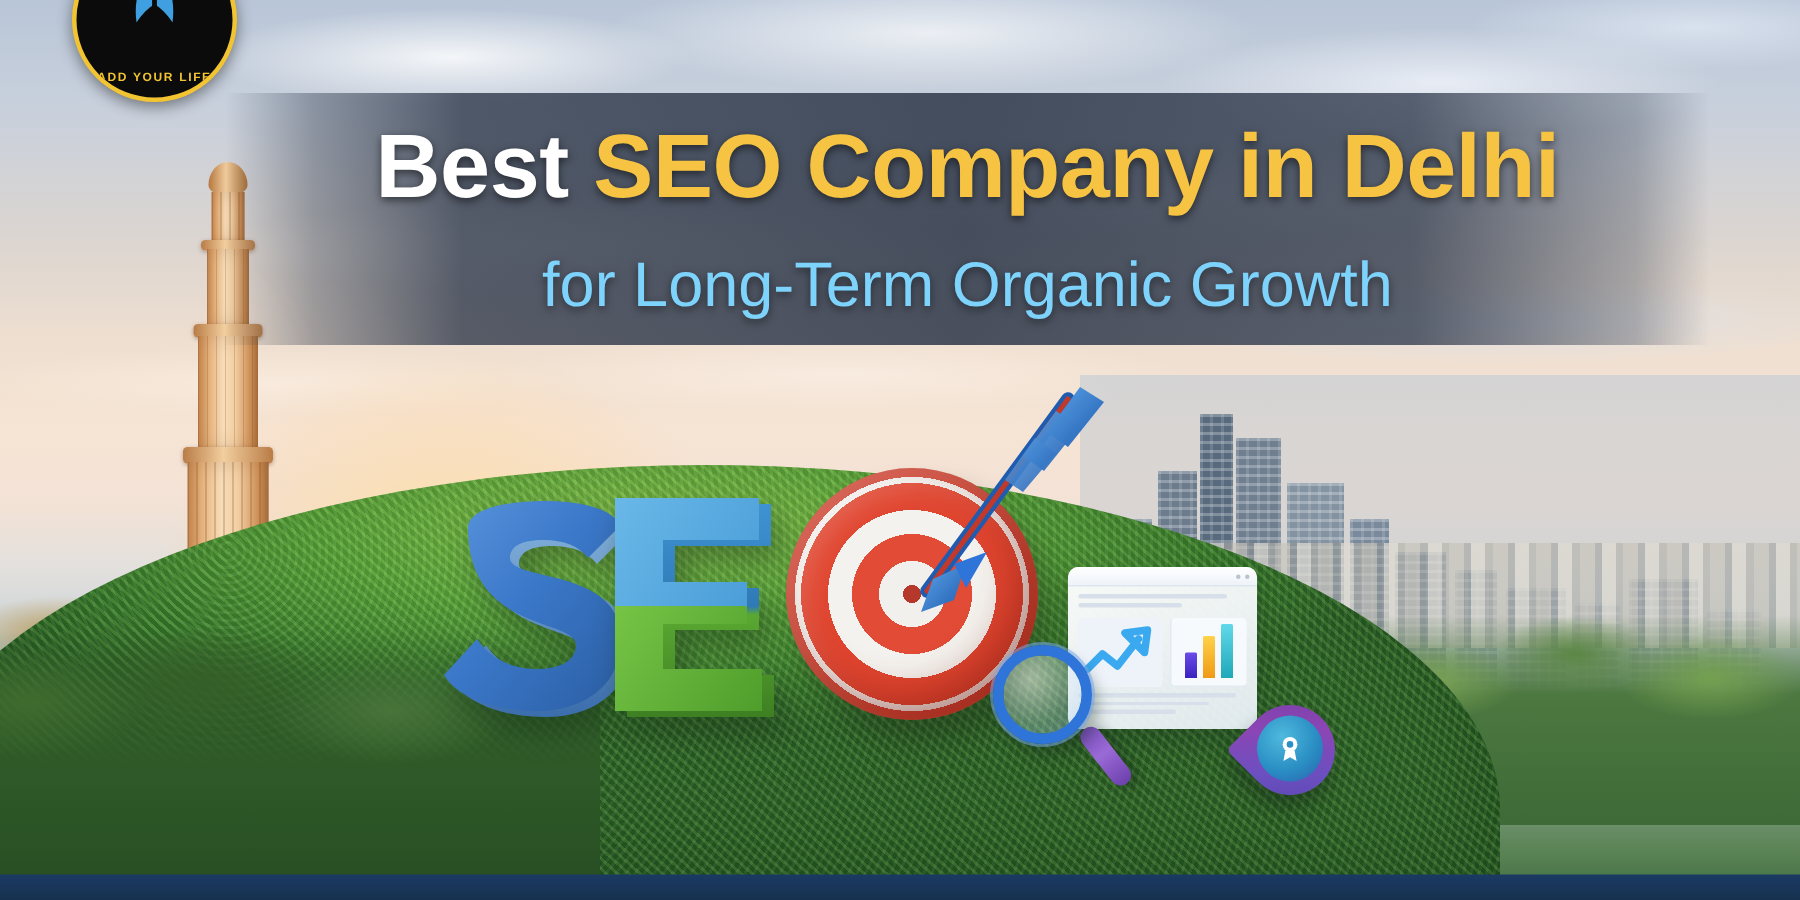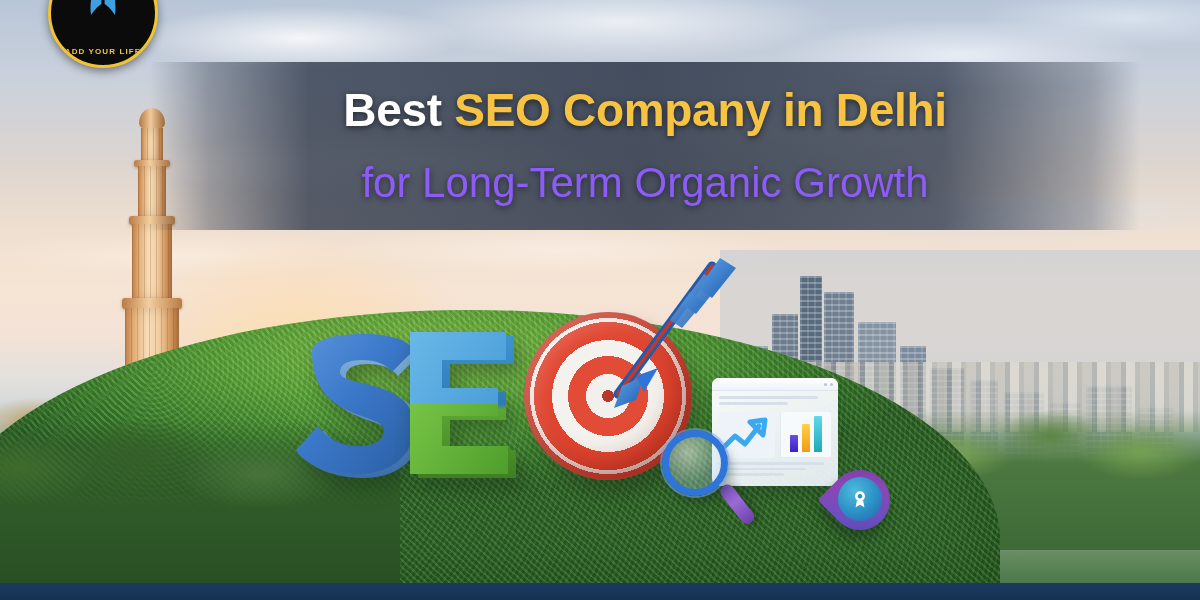"Best SEO Company in Delhi" .title-line1 { font-size: 46px -> 60px }
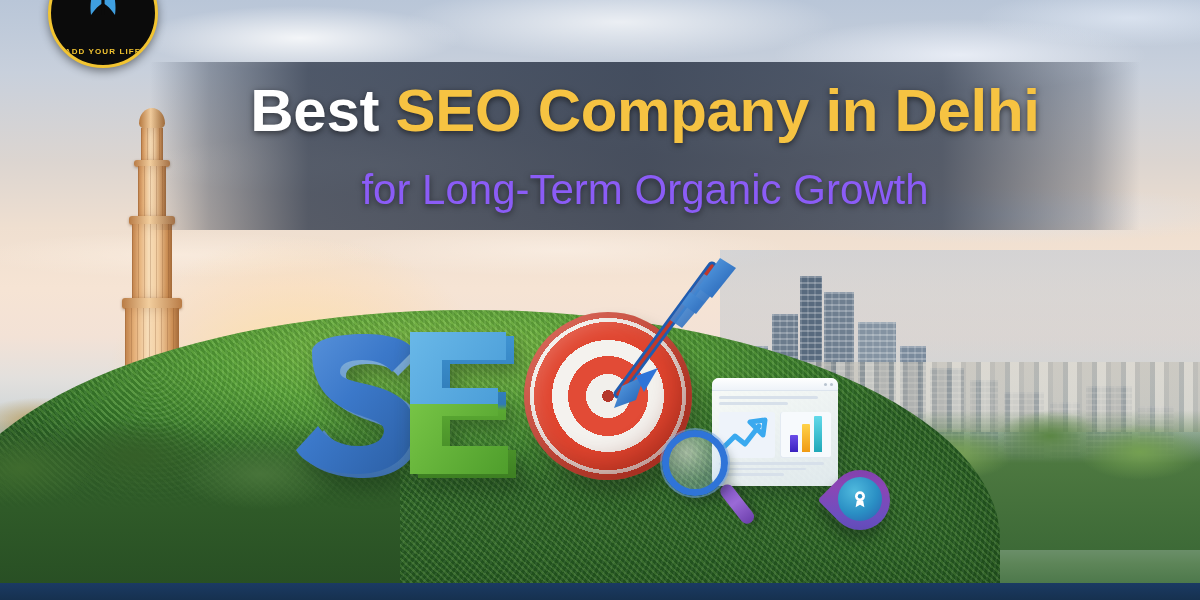"for Long-Term Organic Growth" .title-line2 { color: #8b5cf6 -> #7dd3fc }
